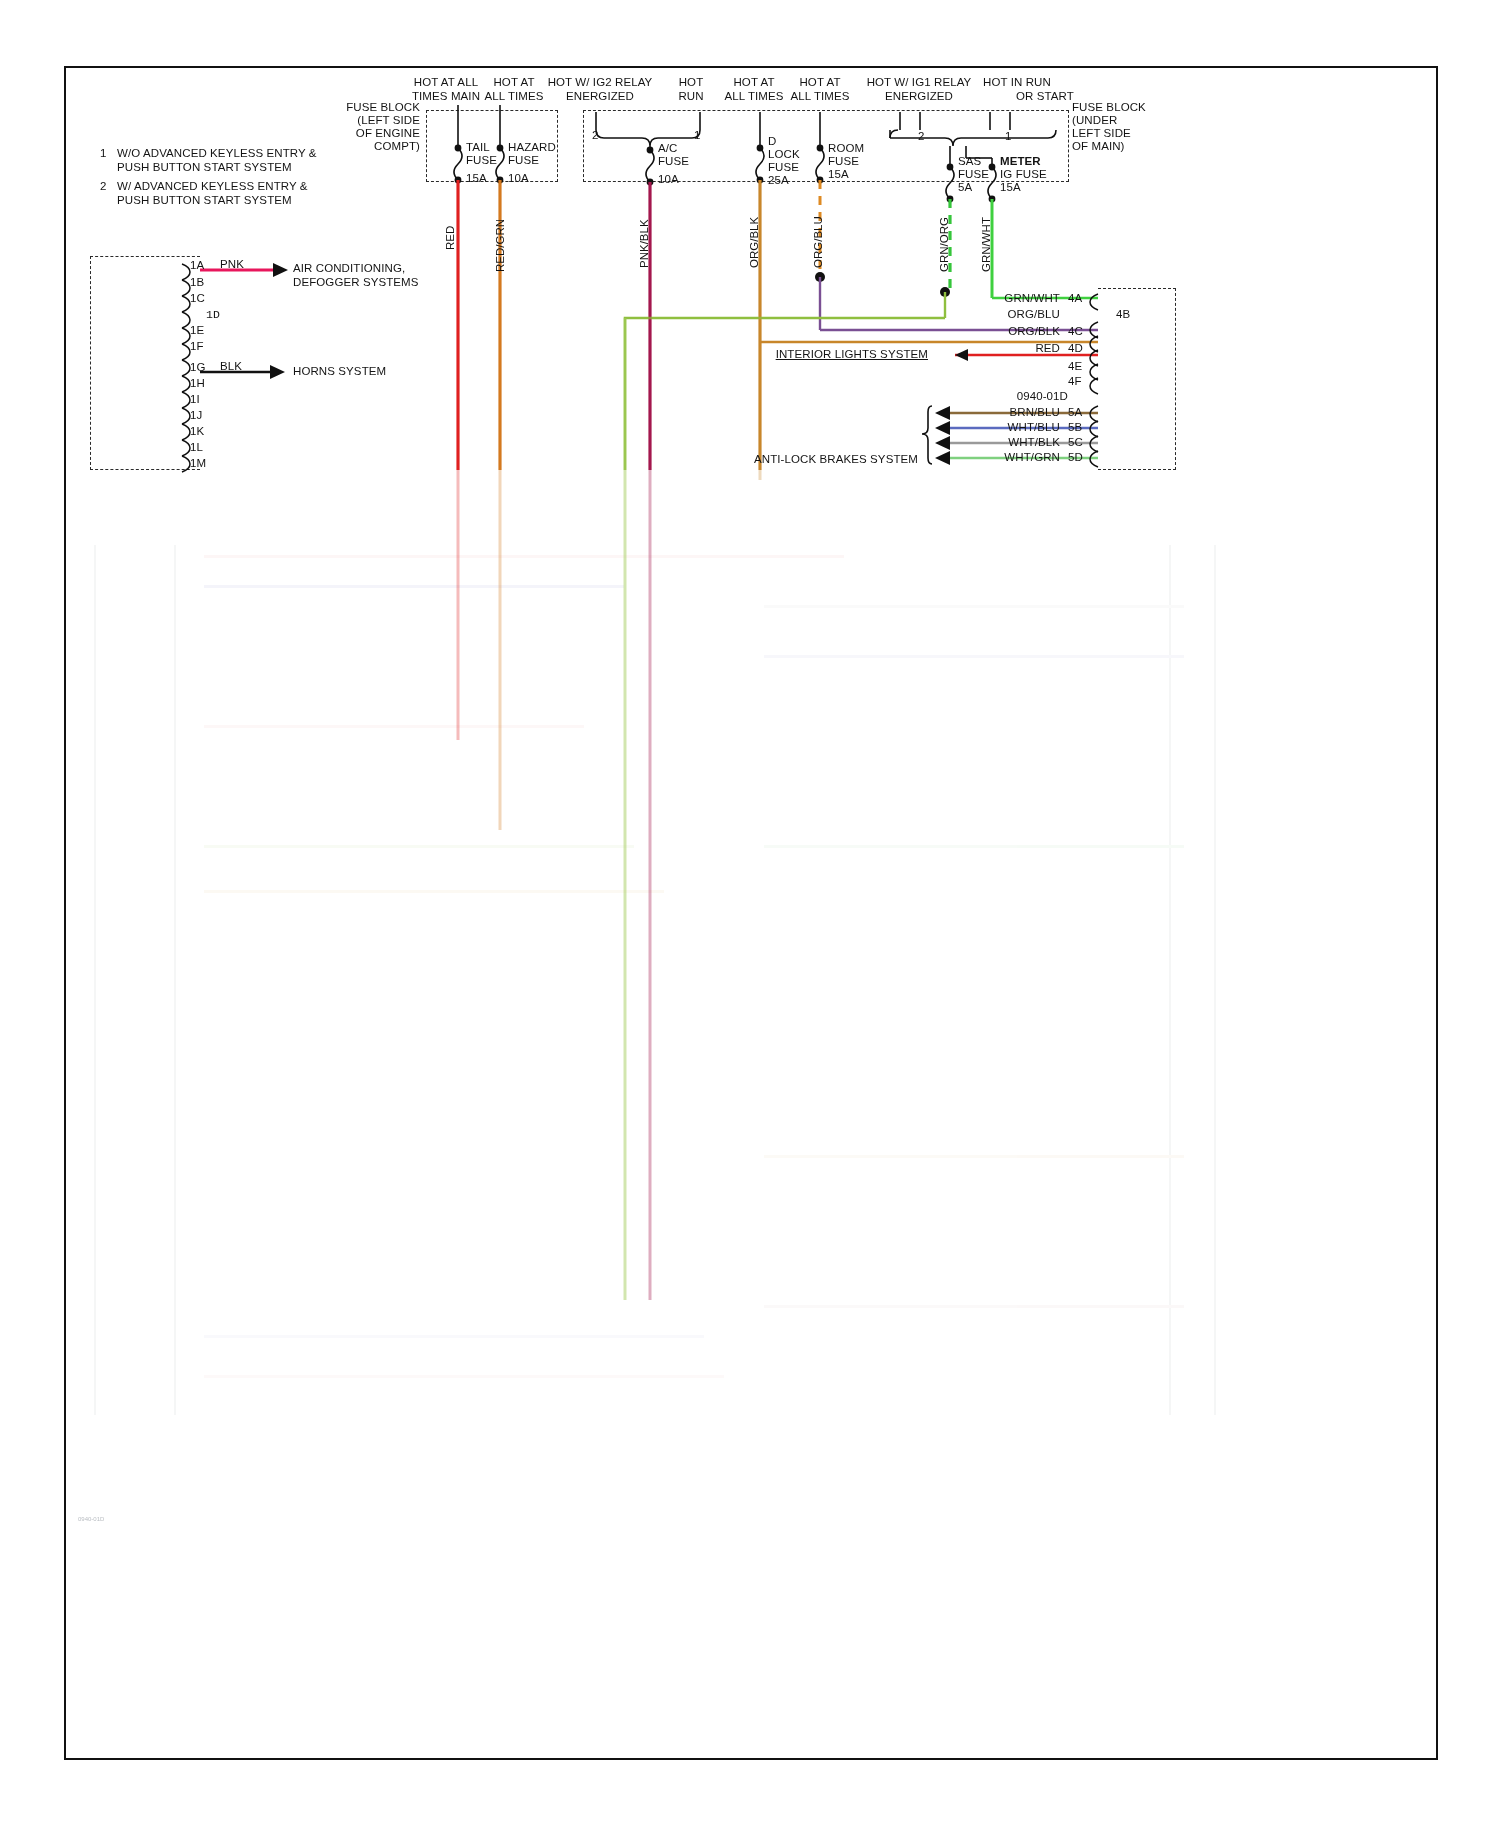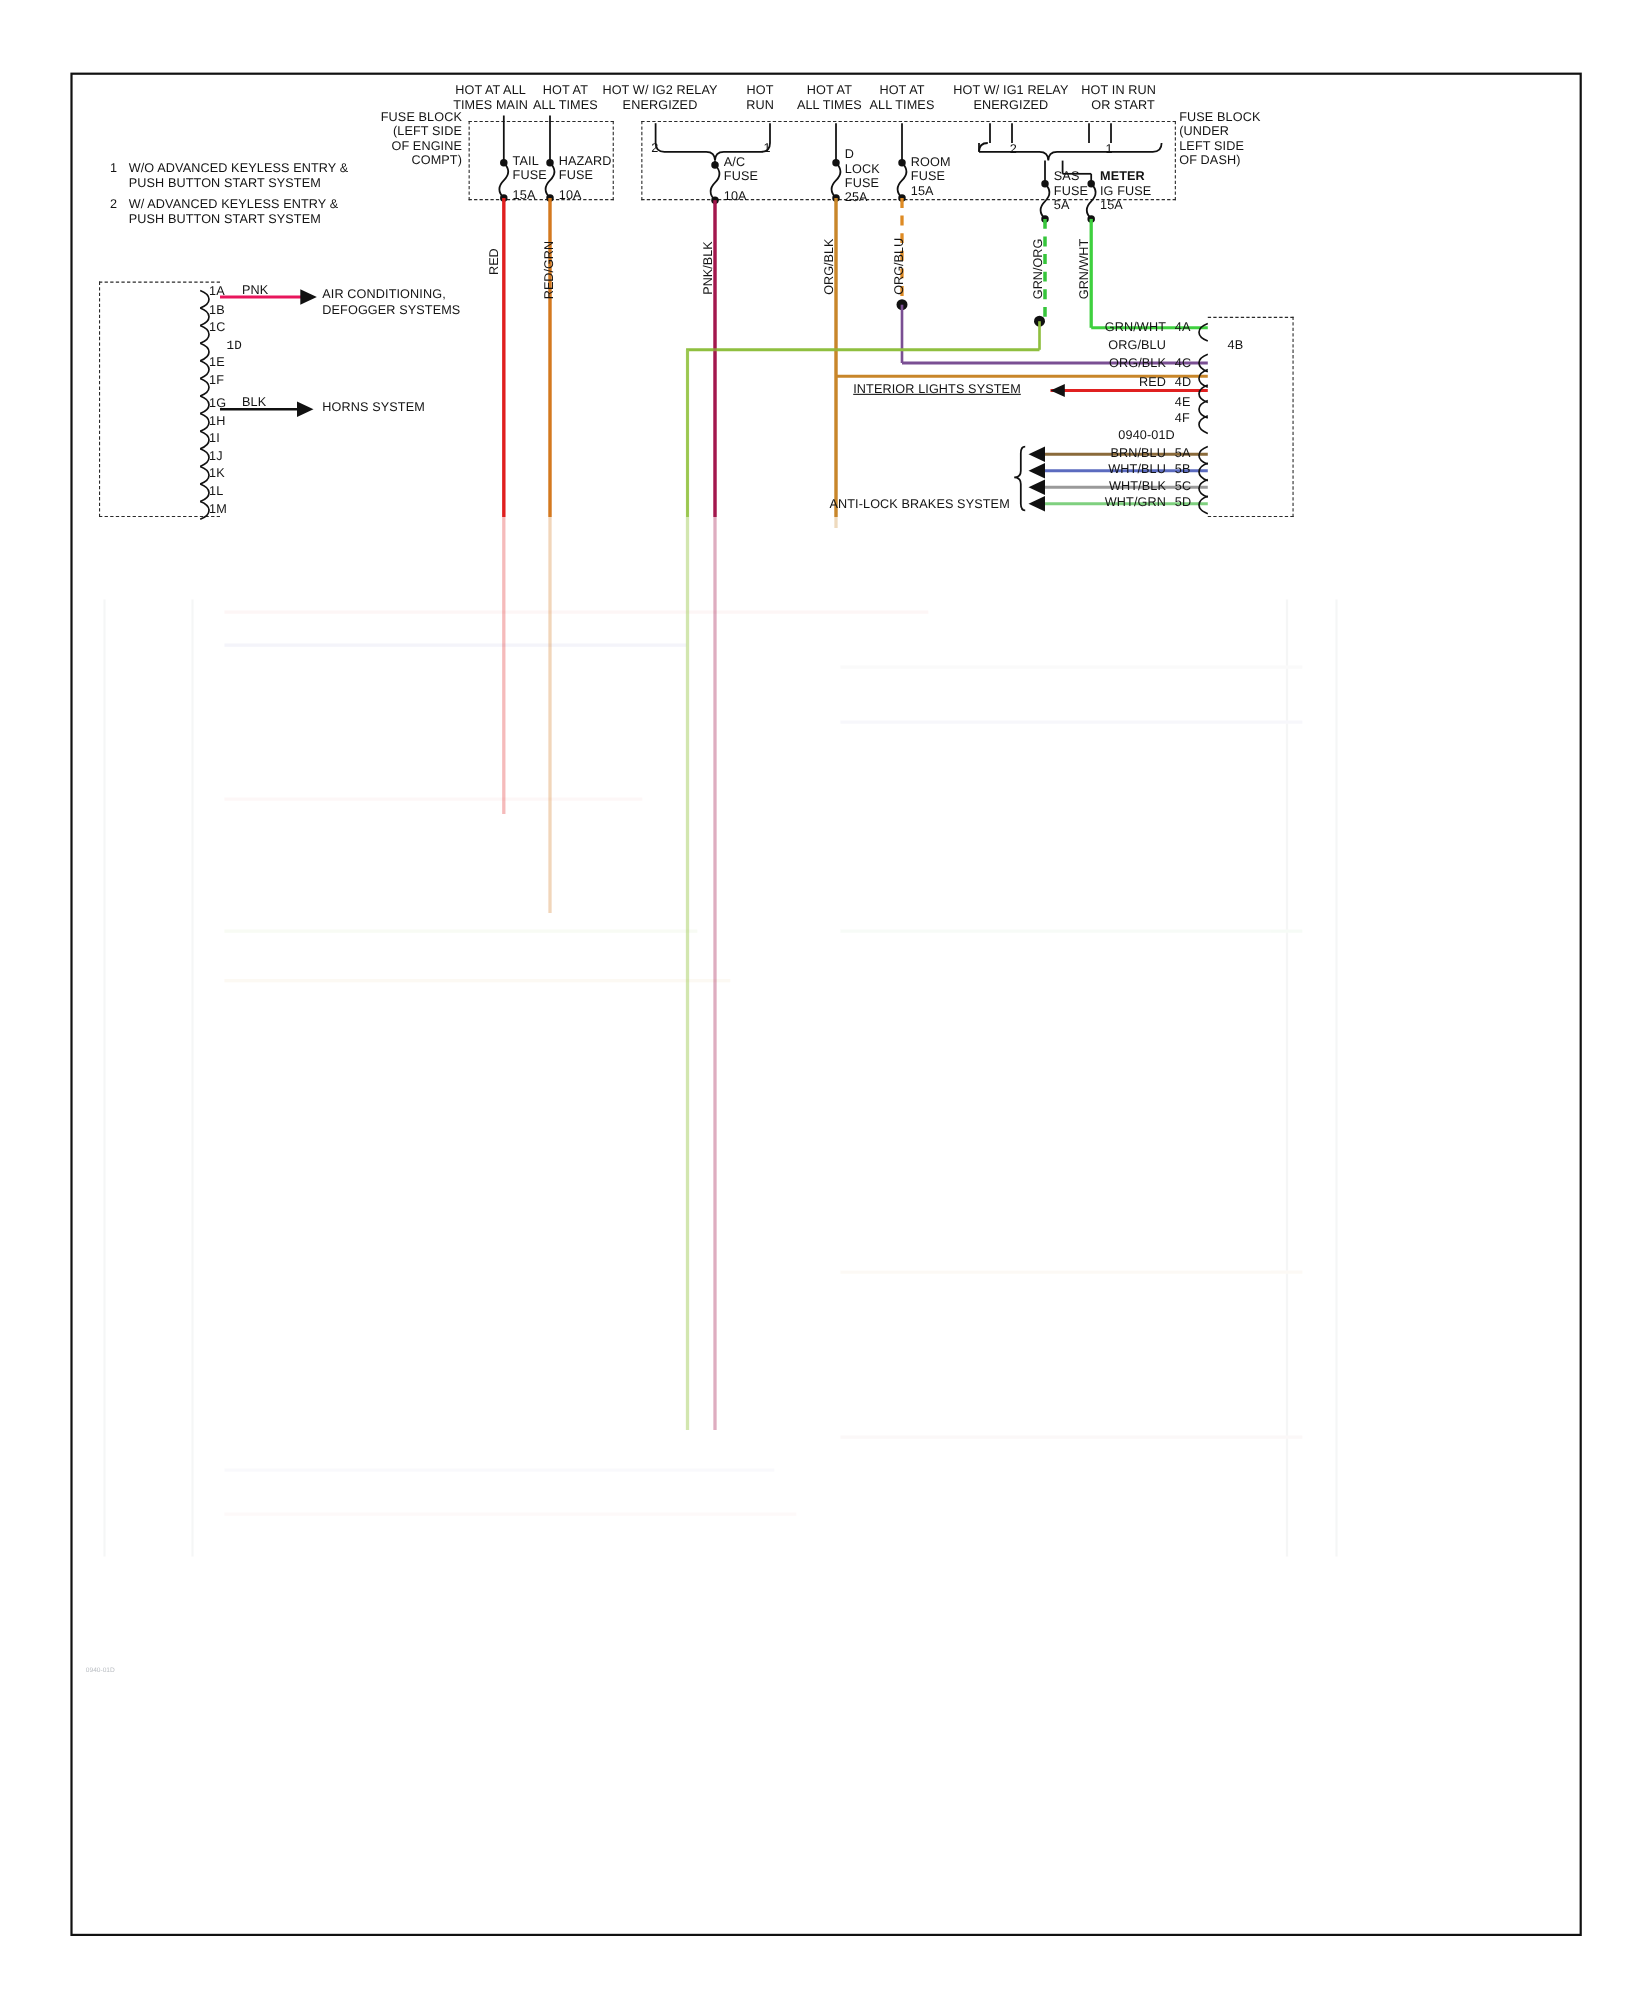"OR START" div.t { left: 966px -> 990px }
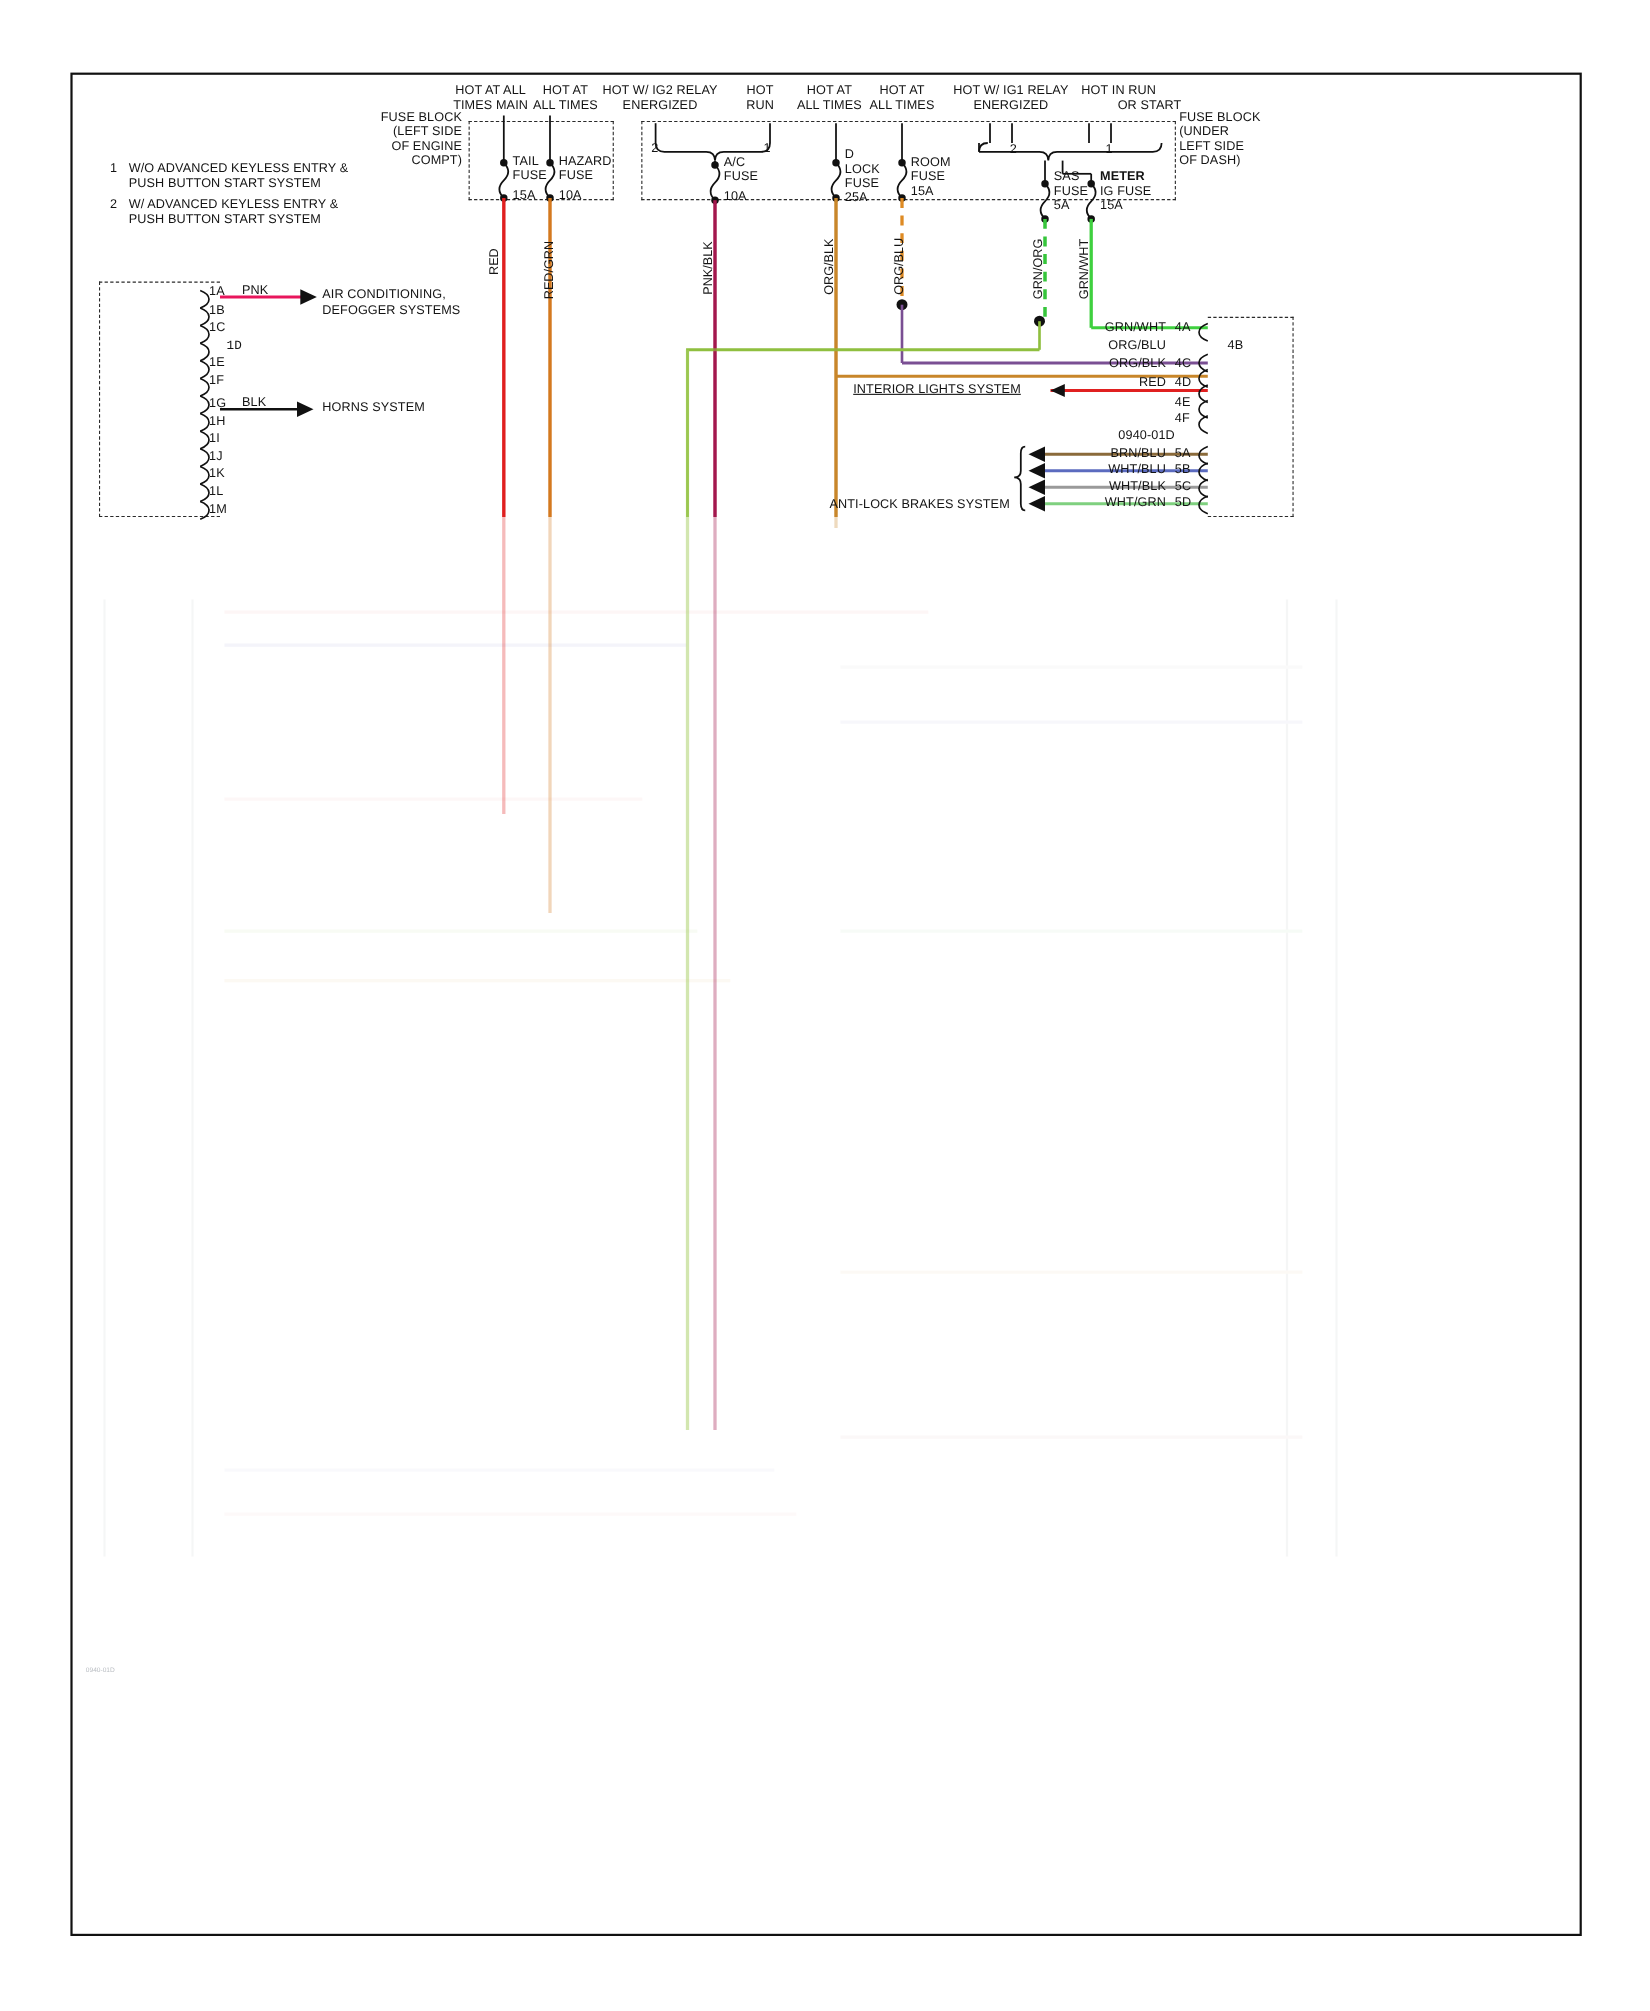"OF DASH)" div.t { text: DASH -> MAIN }
